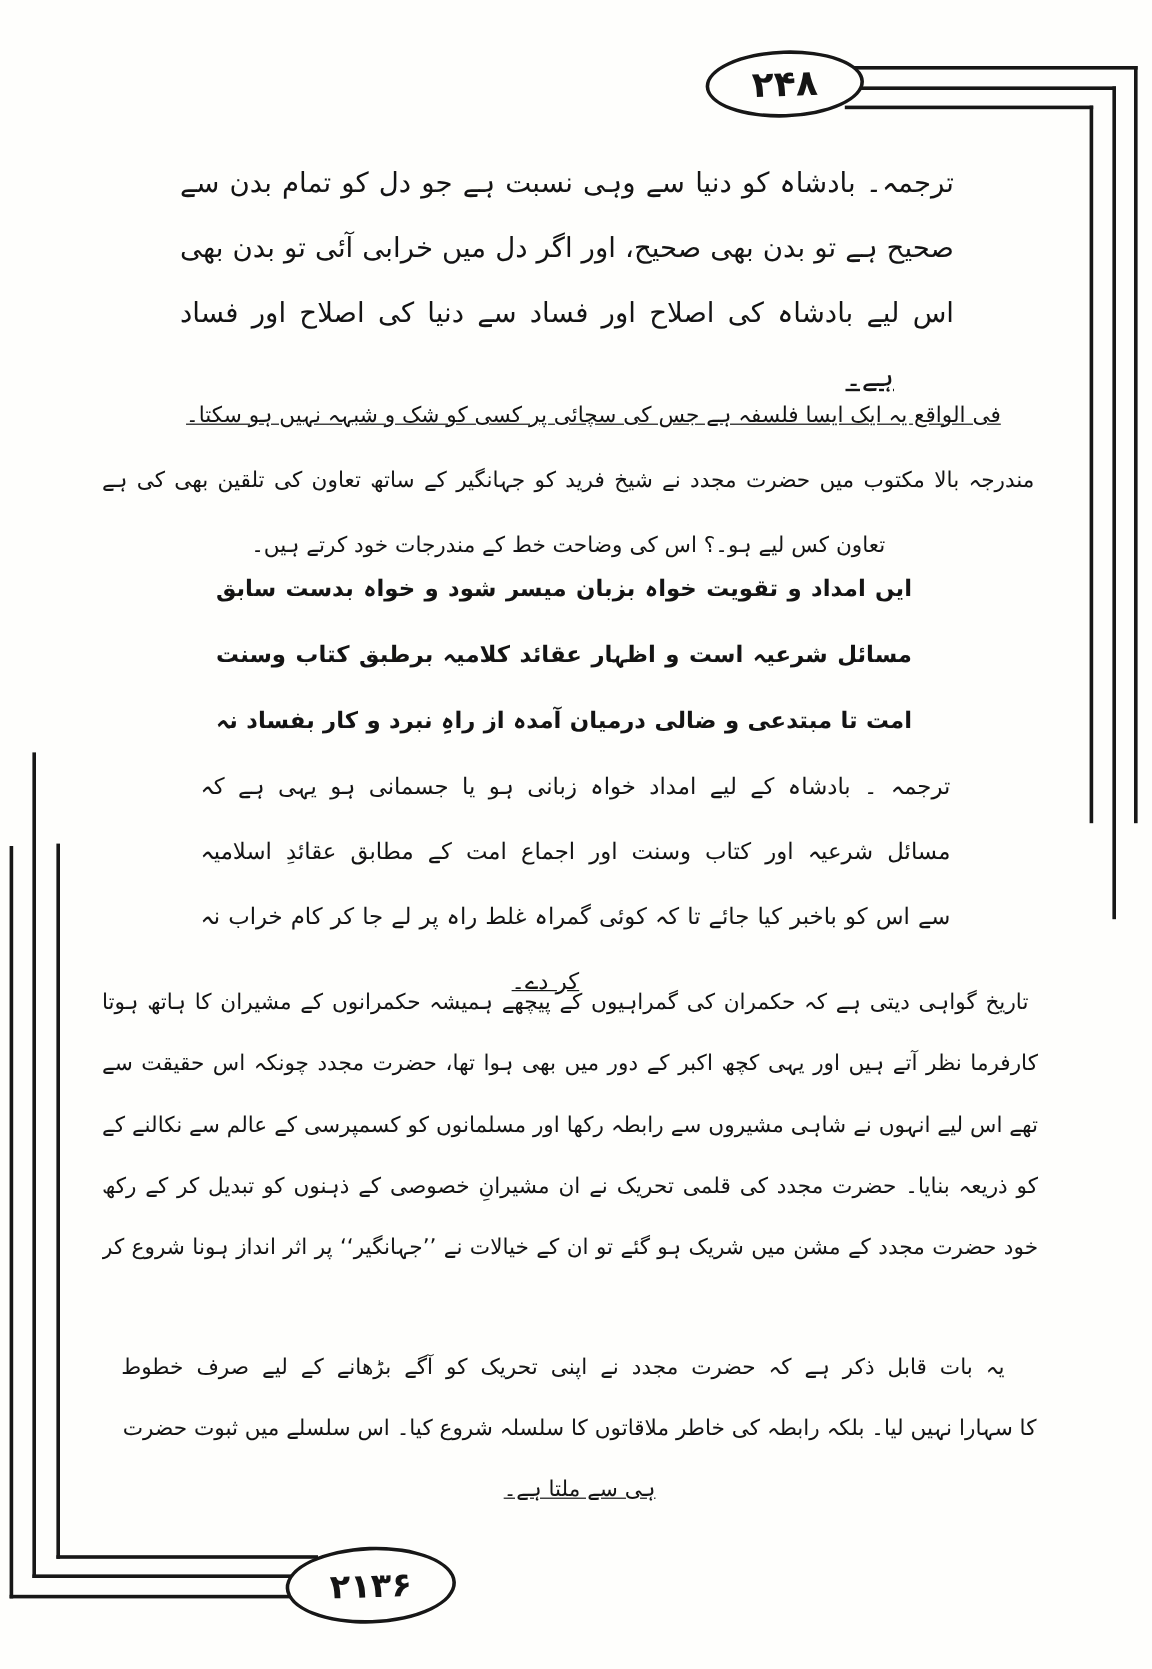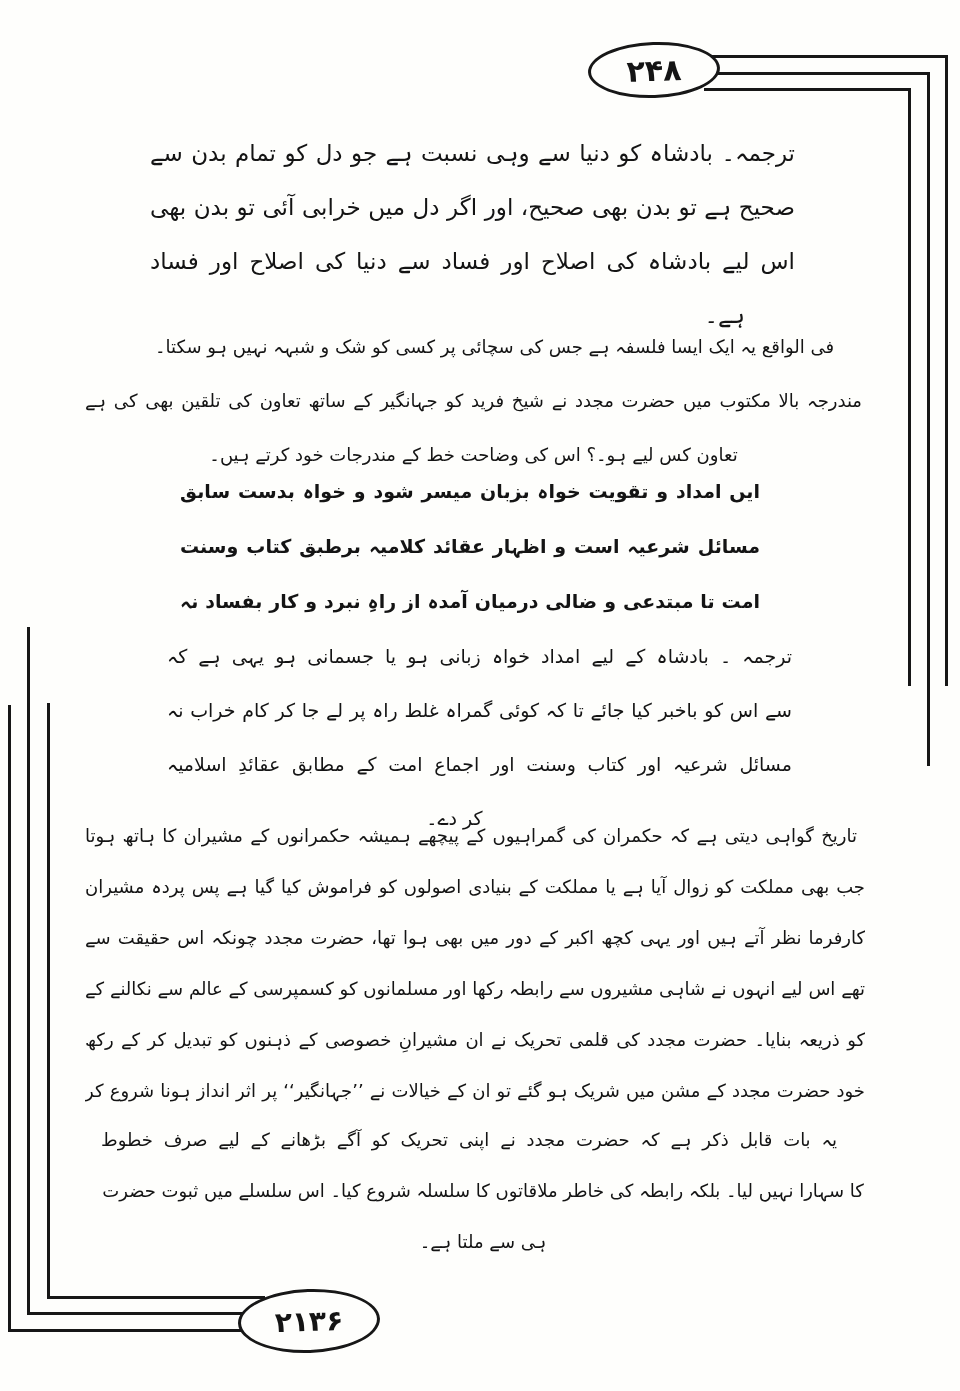"ہے۔" .rline { text-decoration: none -> underline }
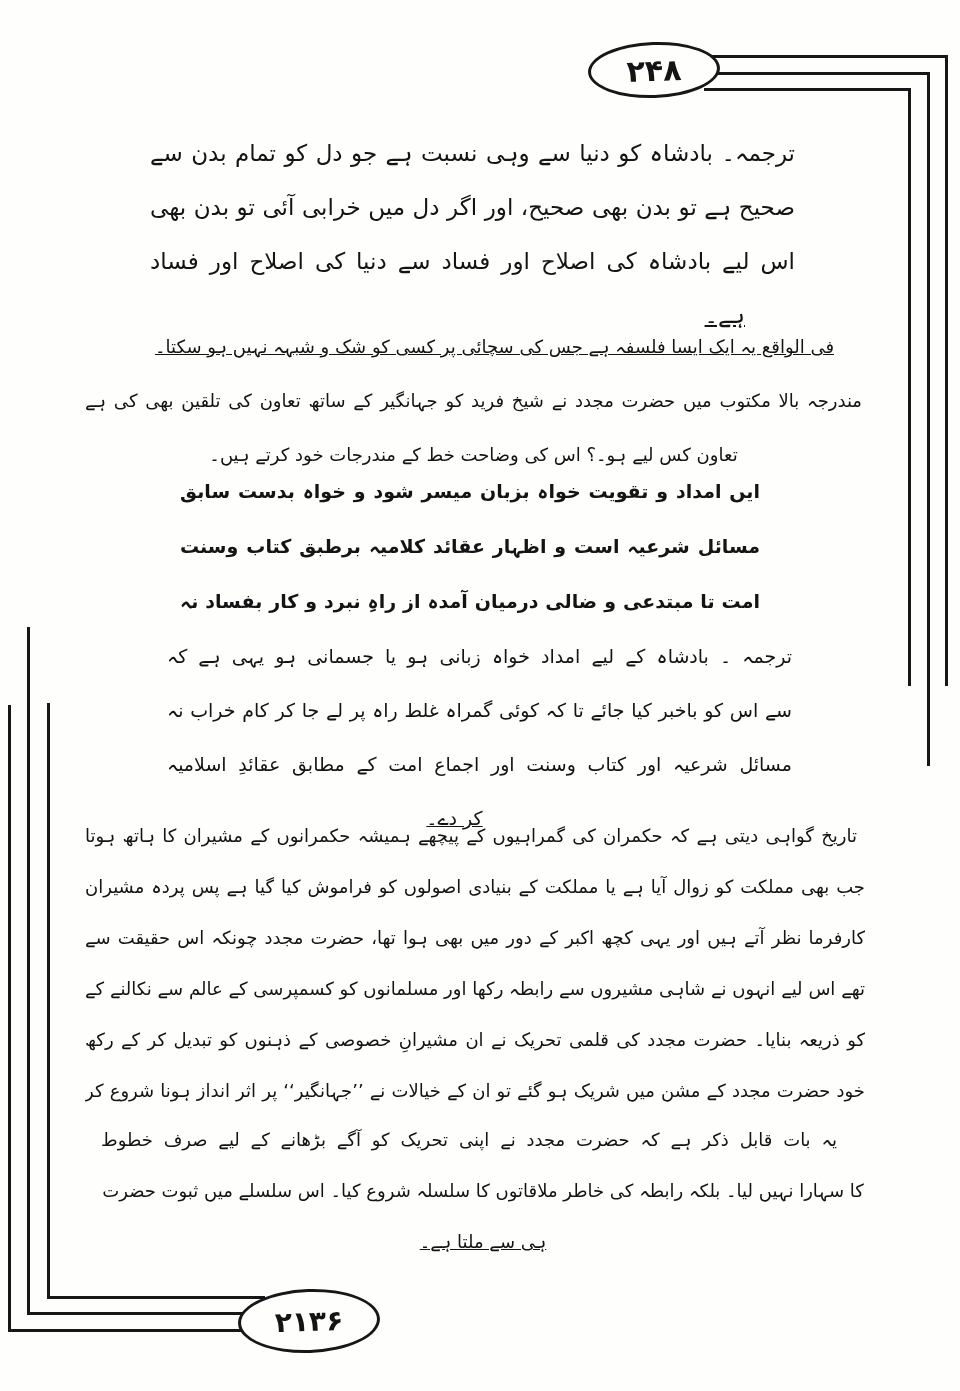"سے اس کو باخبر کیا" div.ln { order: before "مسائل شرعیہ اور کتاب وسنت" -> after "مسائل شرعیہ اور کتاب وسنت" }
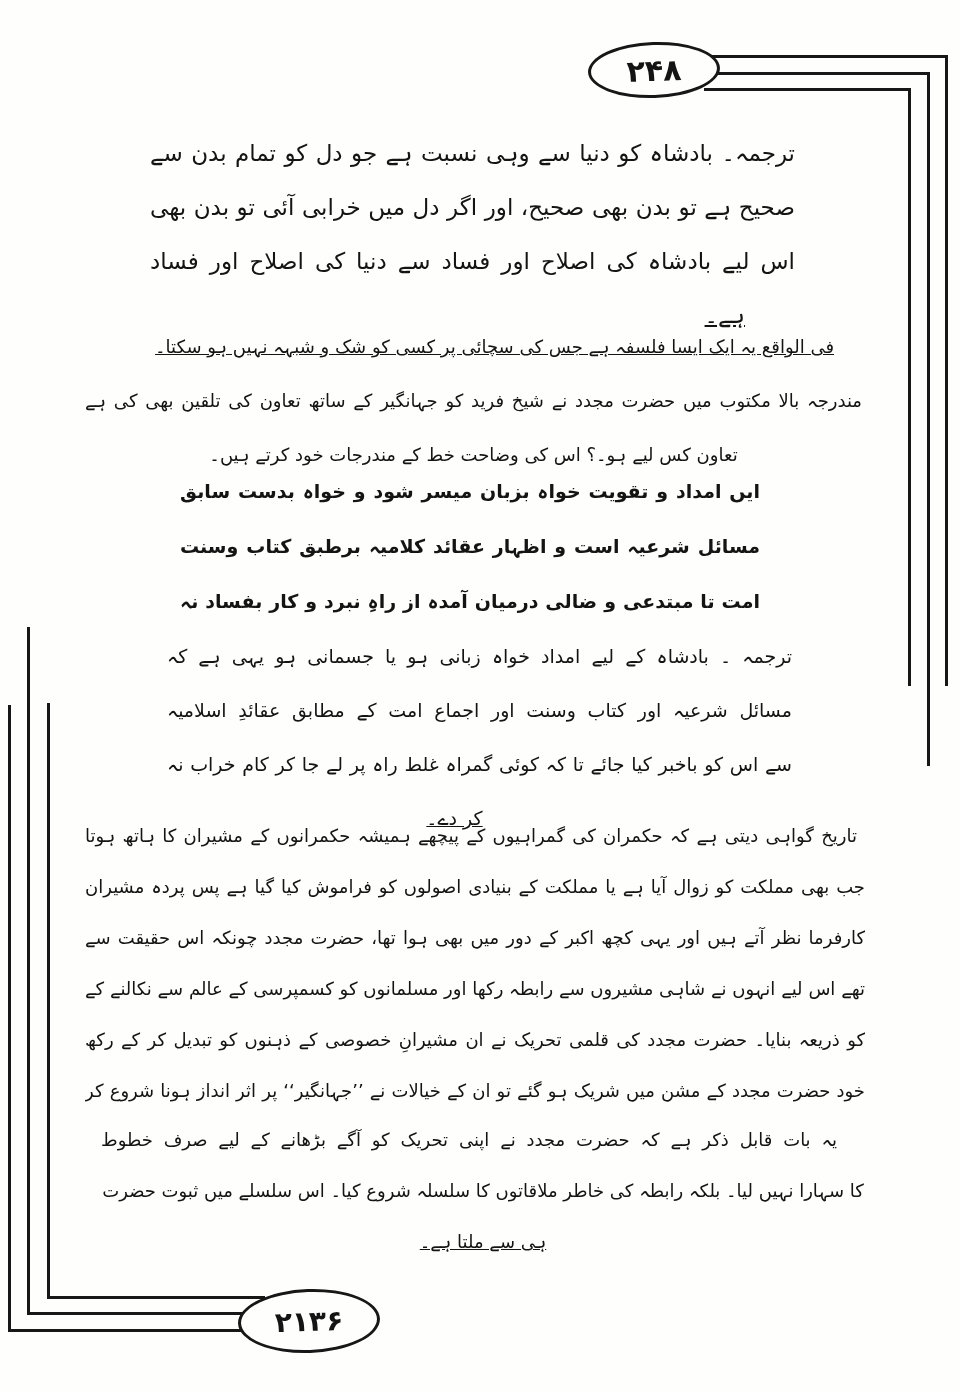"جب بھی مملکت کو زوال" div.ln { html: <div>جب بھی مملکت کو زوال آیا ہے یا مملکت کے بنیادی اصولوں کو فراموش کیا گیا ہے پس پردہ مشیران</div> -> none }
